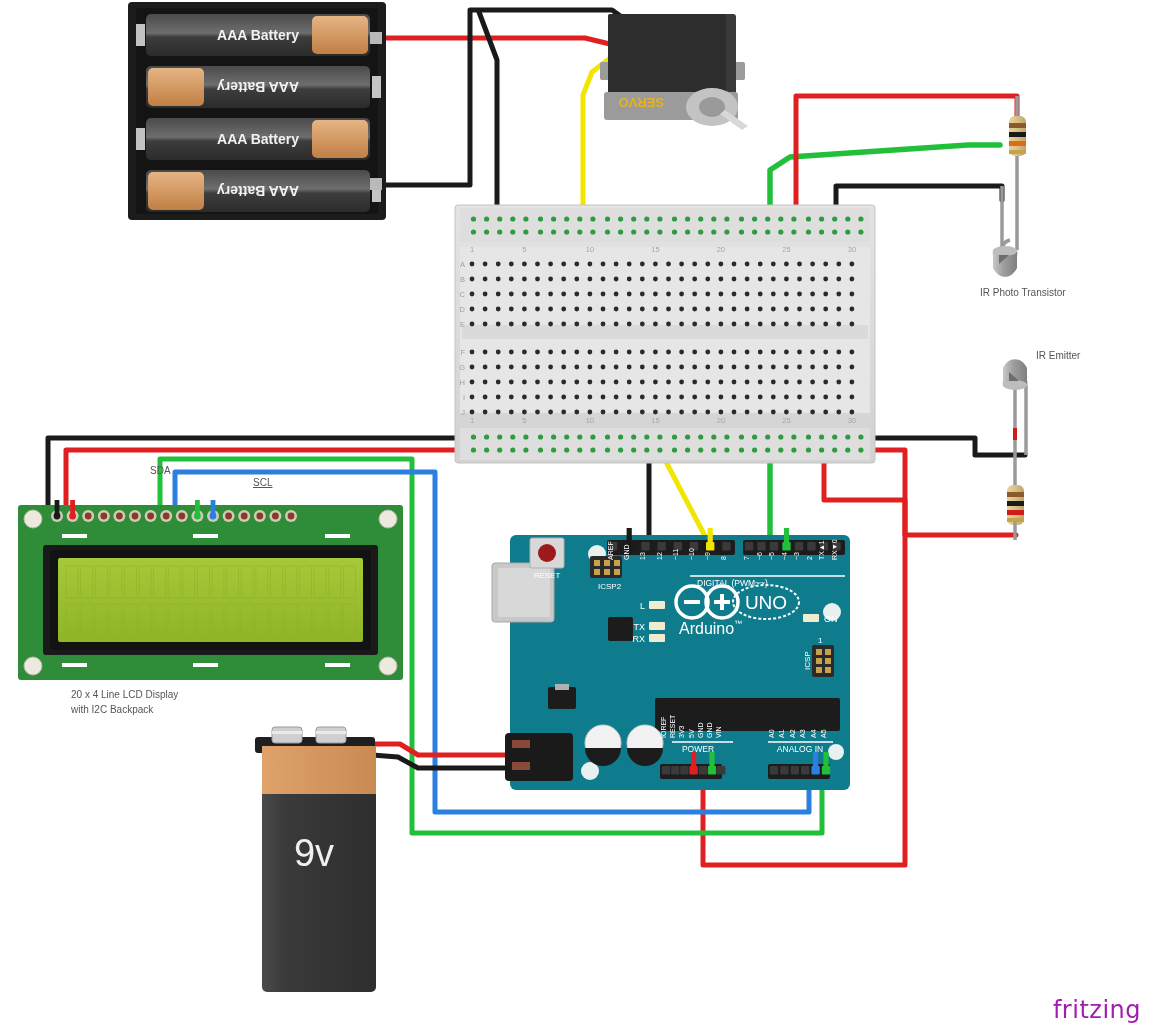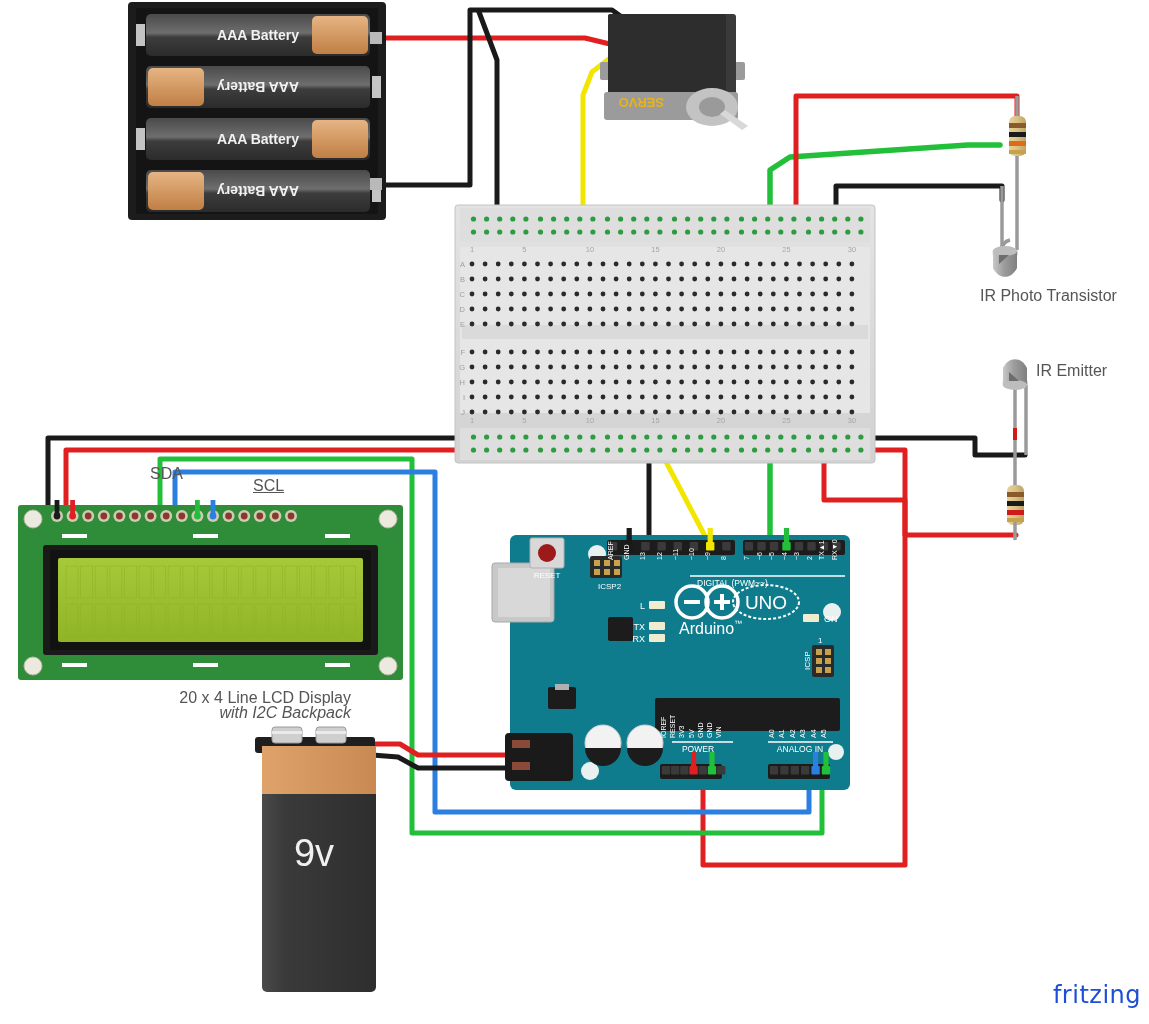"IR Photo Transistor" .lbl { font-size: 16px -> 10px }
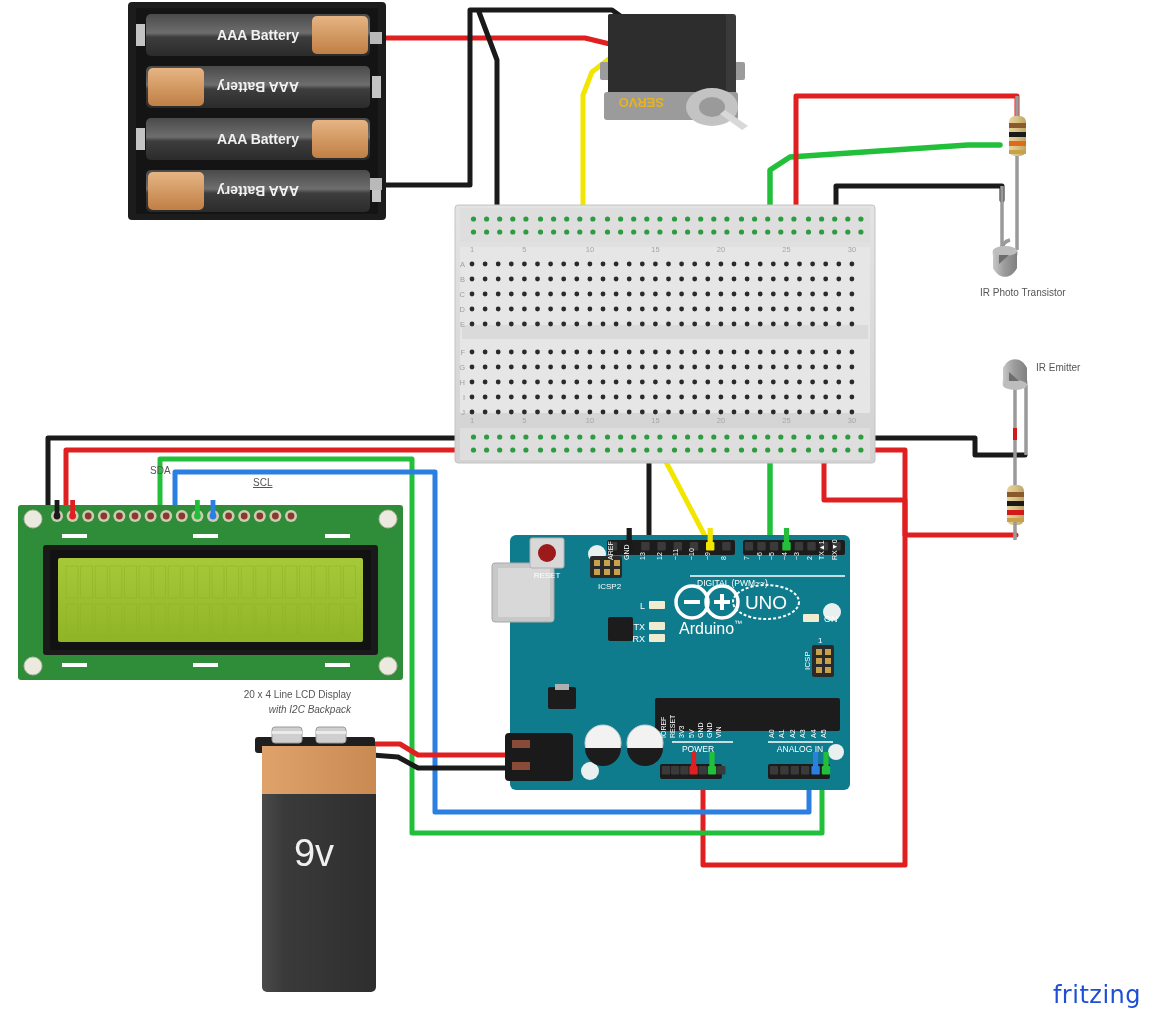"IR Emitter" div.lbl { top: 362px -> 350px }
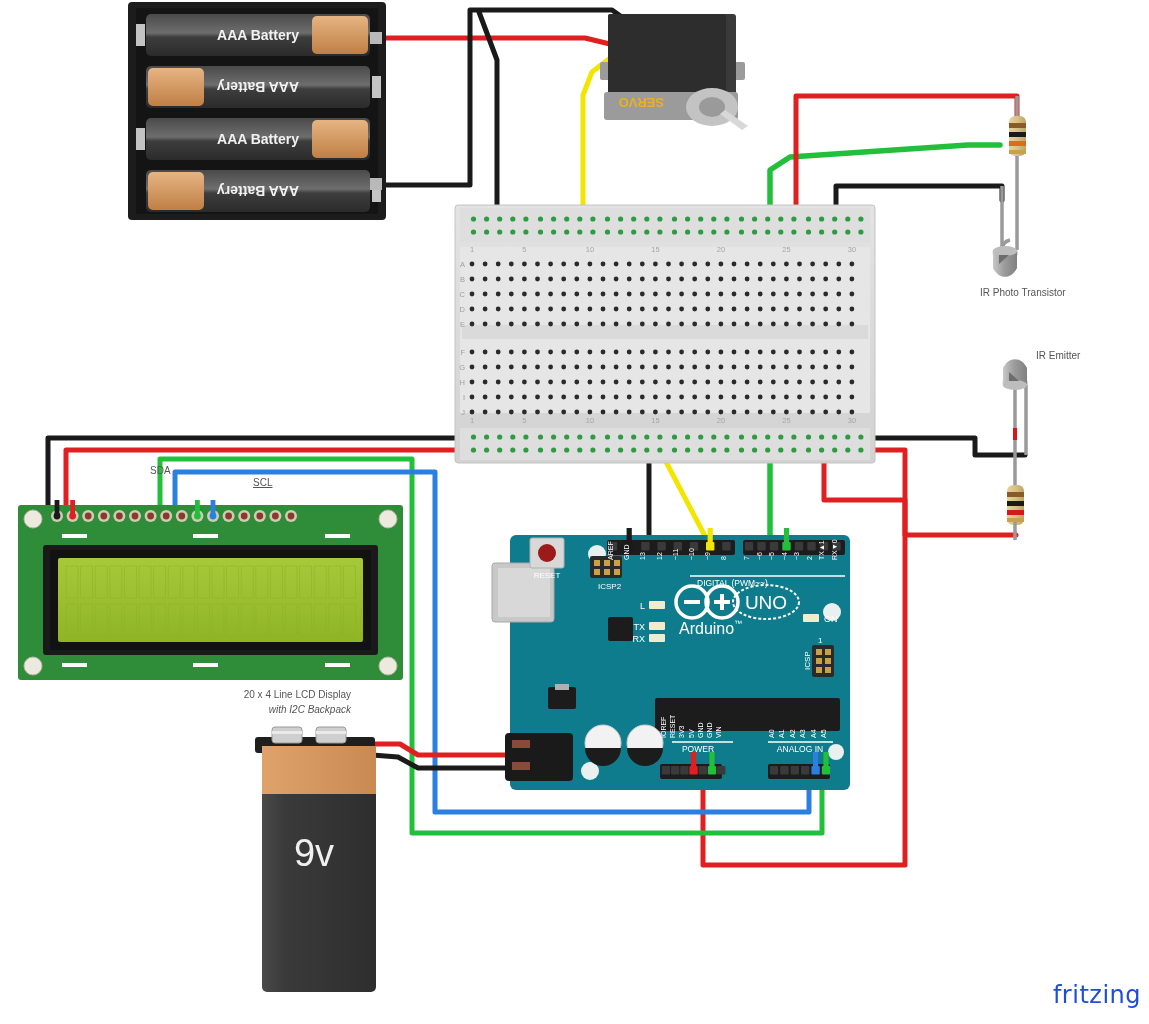"20 x 4 Line LCD" div.lbl { text-align: right -> left }
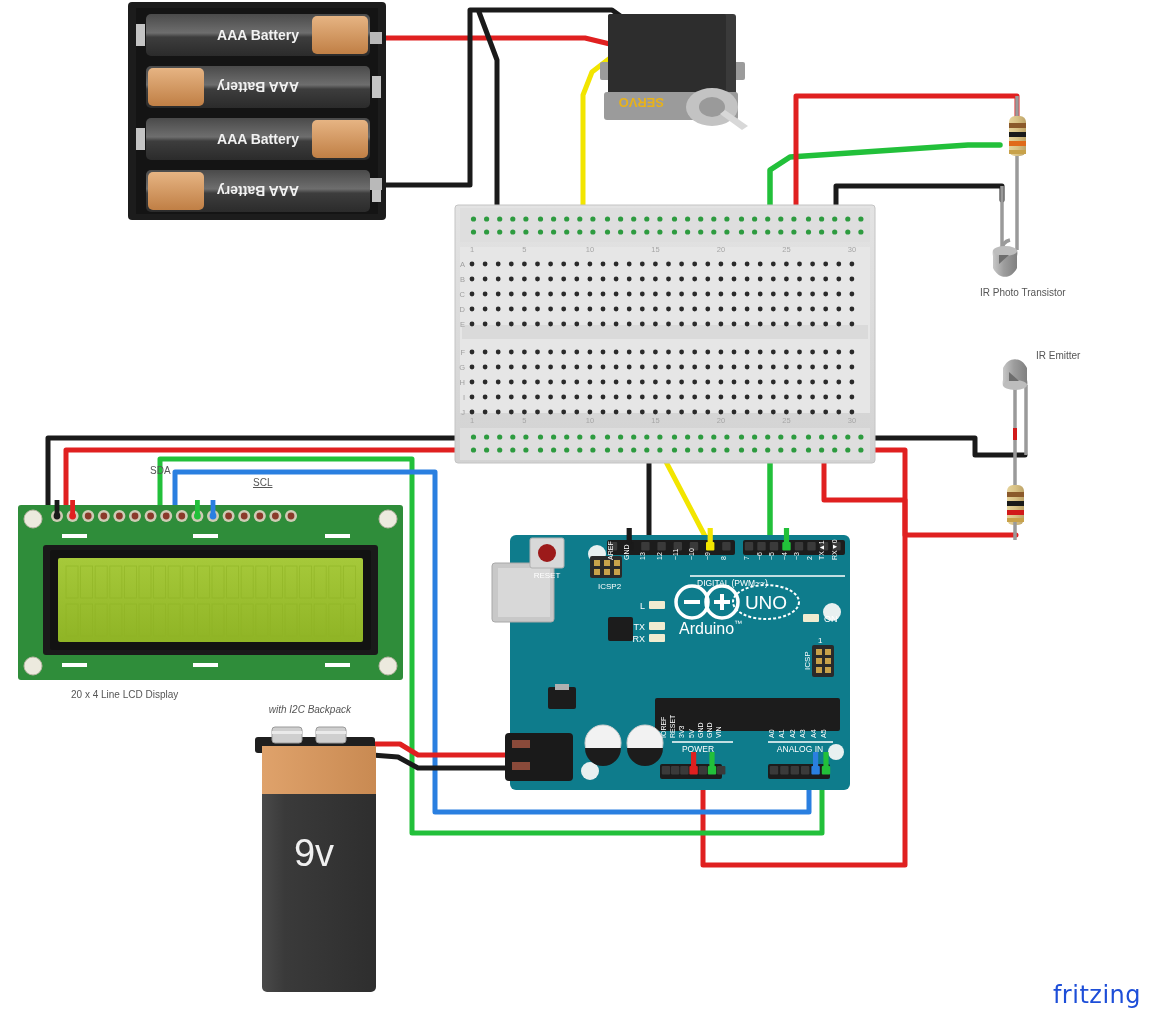"with I2C Backpack" div.lbl { font-style: italic -> none; text-align: right -> left }
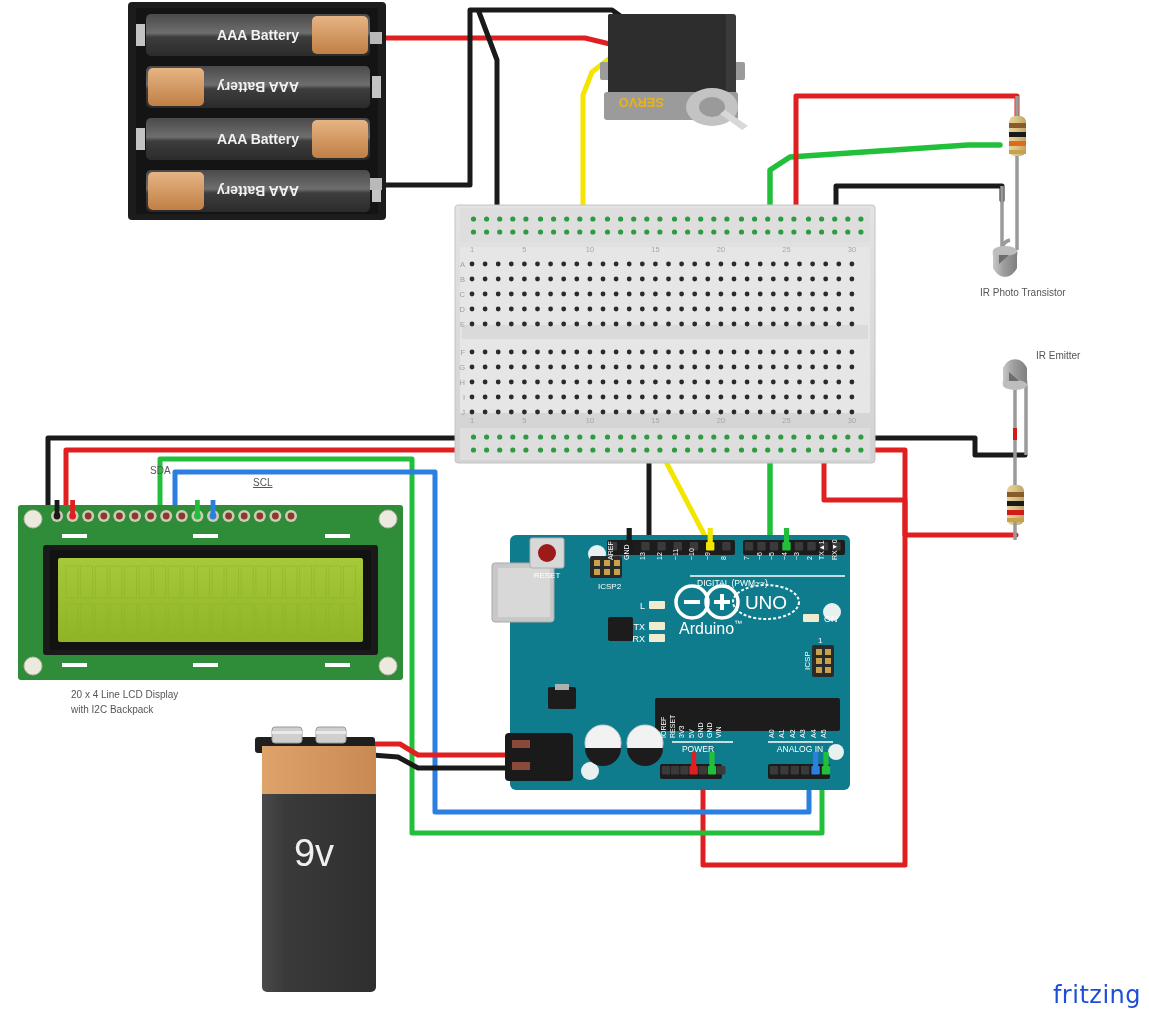"fritzing" #fritzing { bottom: 15px -> 0; color: #1d4ed8 -> #a21caf }
